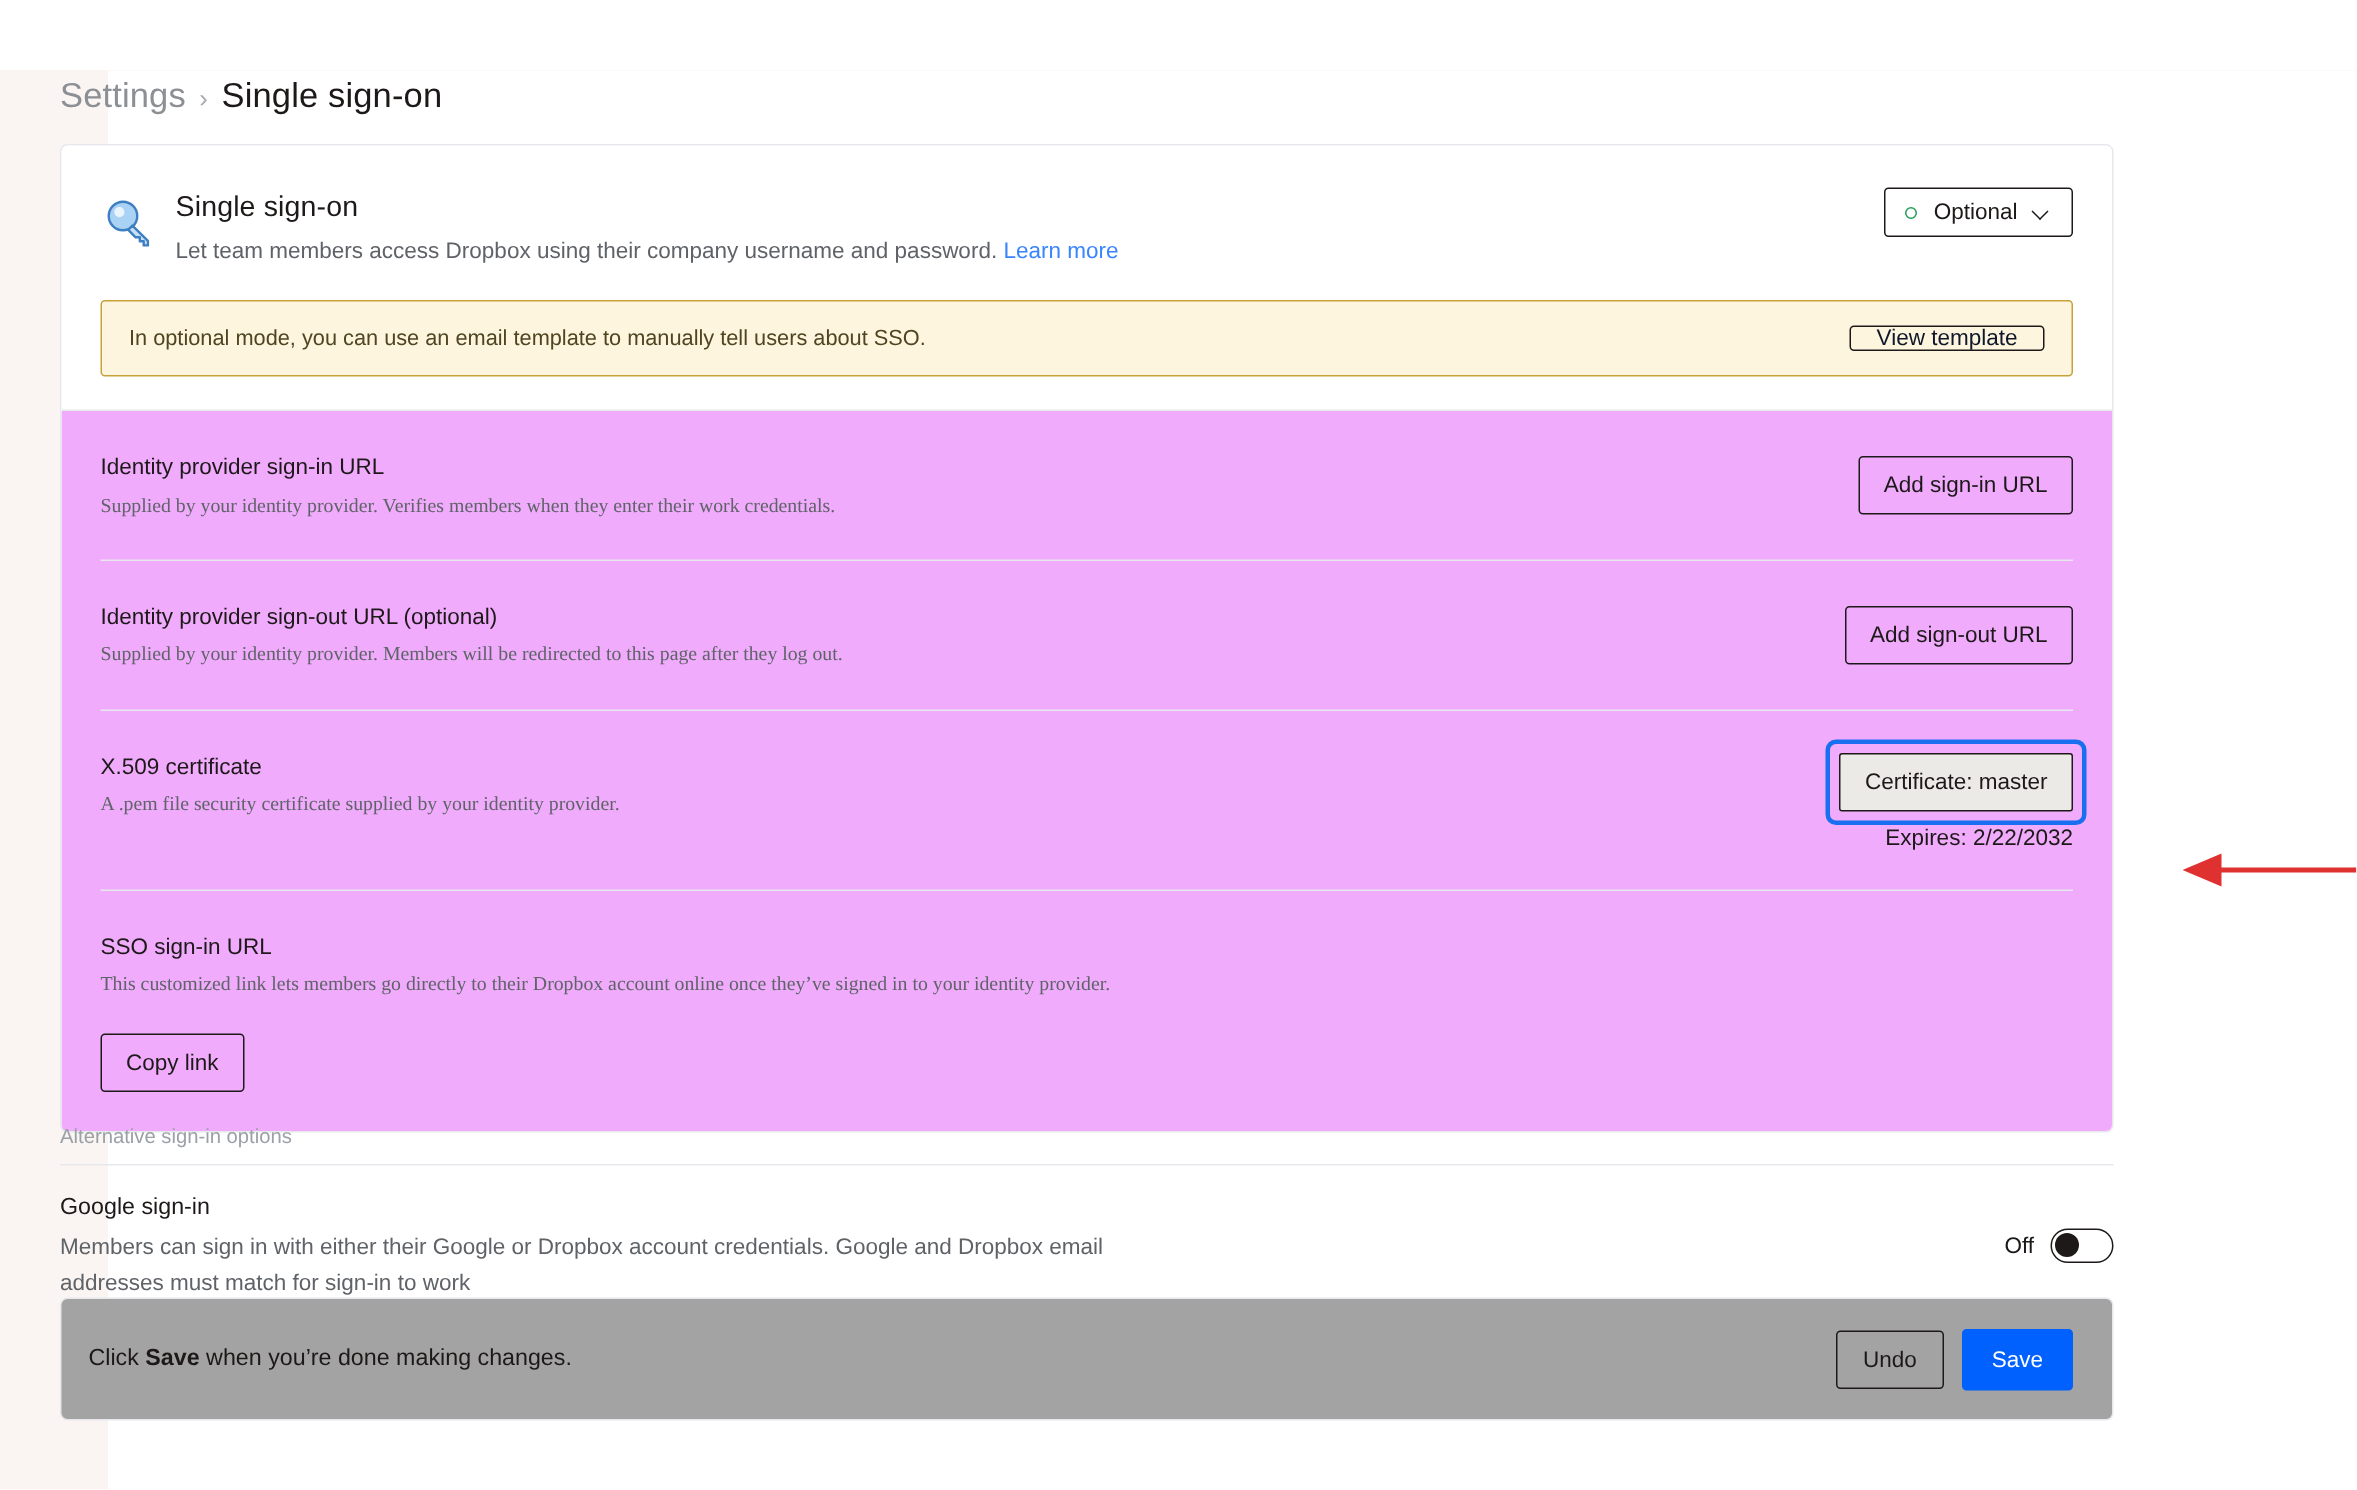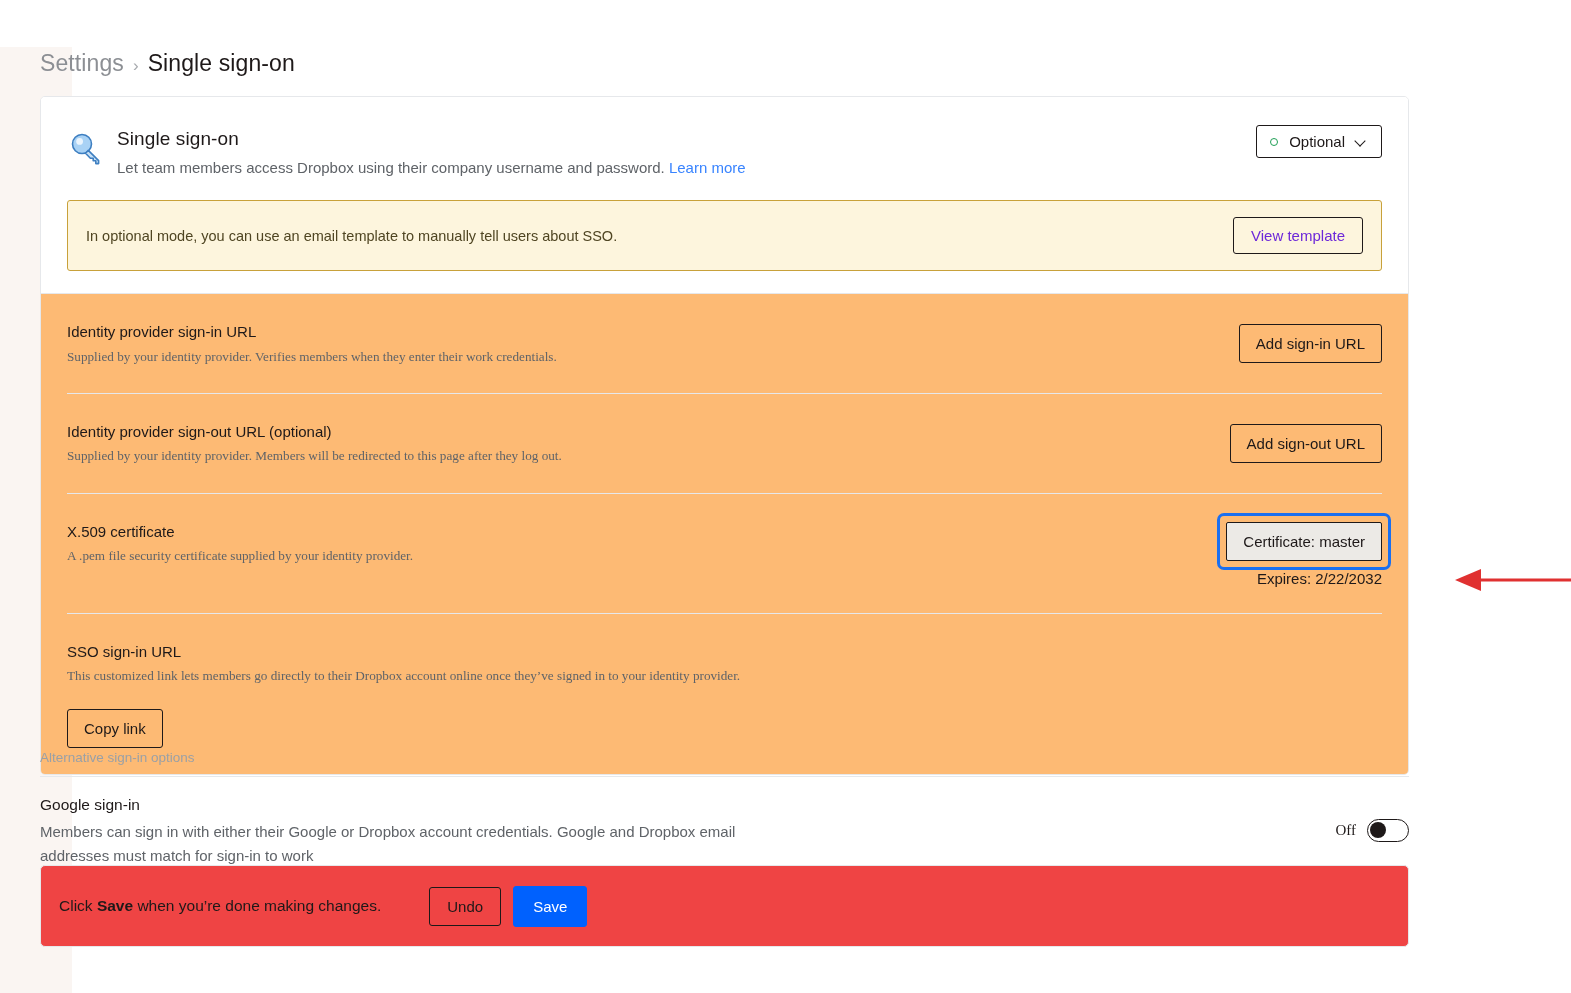"View template" .banner-btn { color: #6d28d9 -> #0f172a; padding: 10px 17px -> 0 17px }
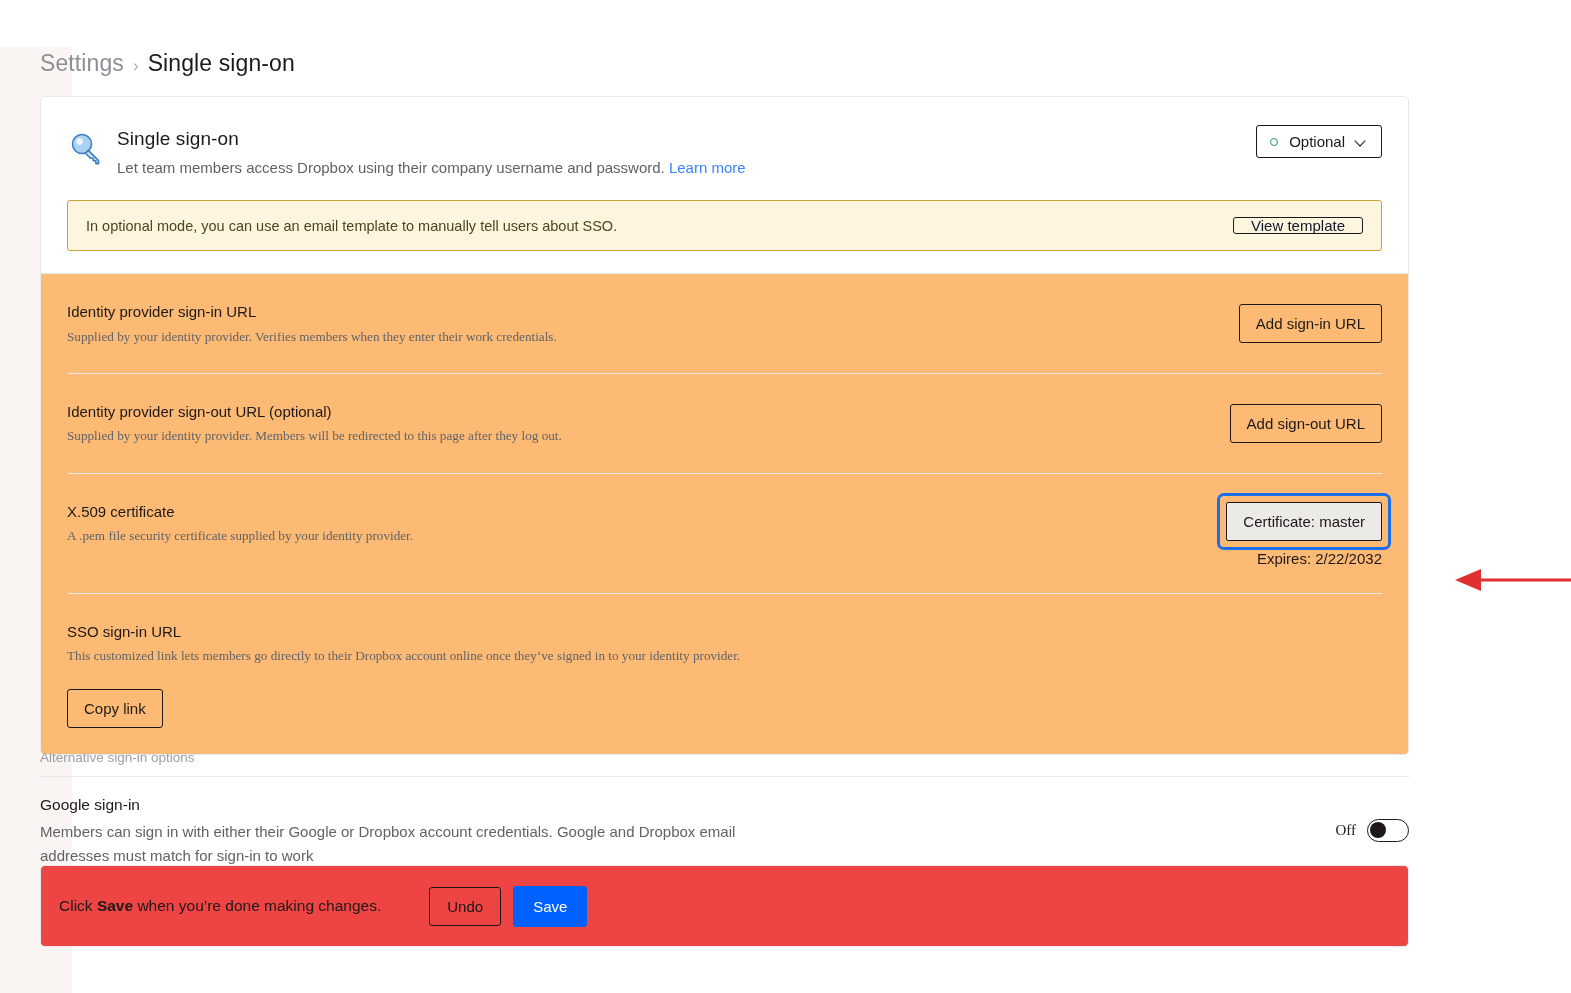"Identity provider sign-in URL" .card-body { background: #fdba74 -> #f0abfc }
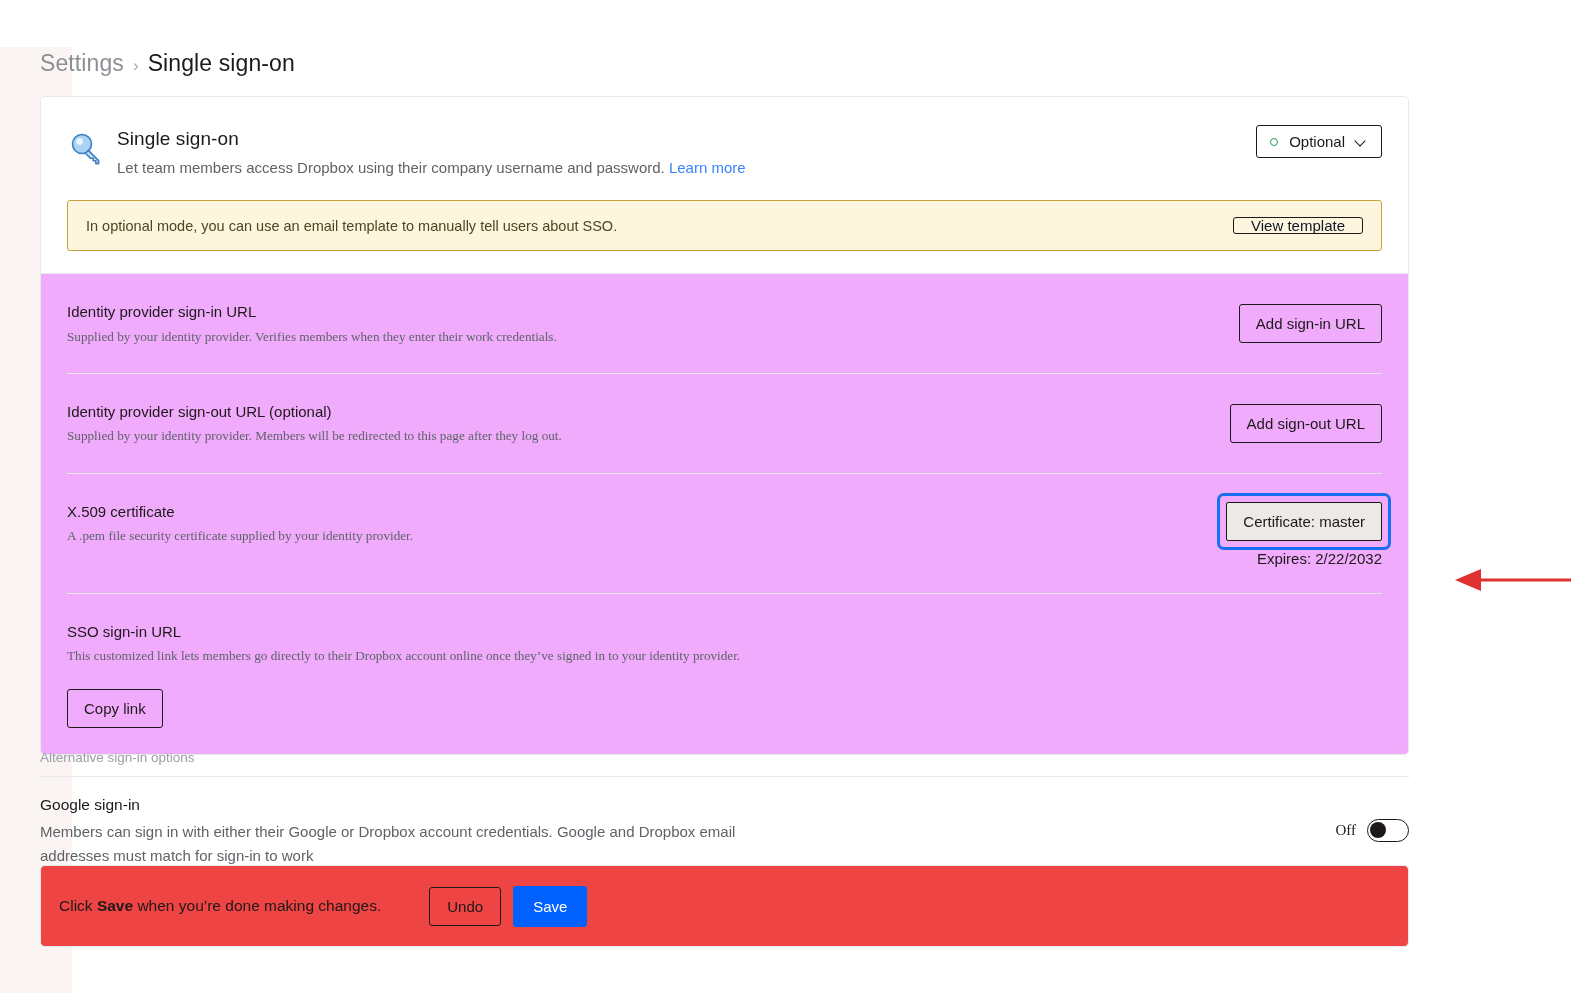"Off" .toggle-wrap { font-family: Liberation Serif, serif -> none }
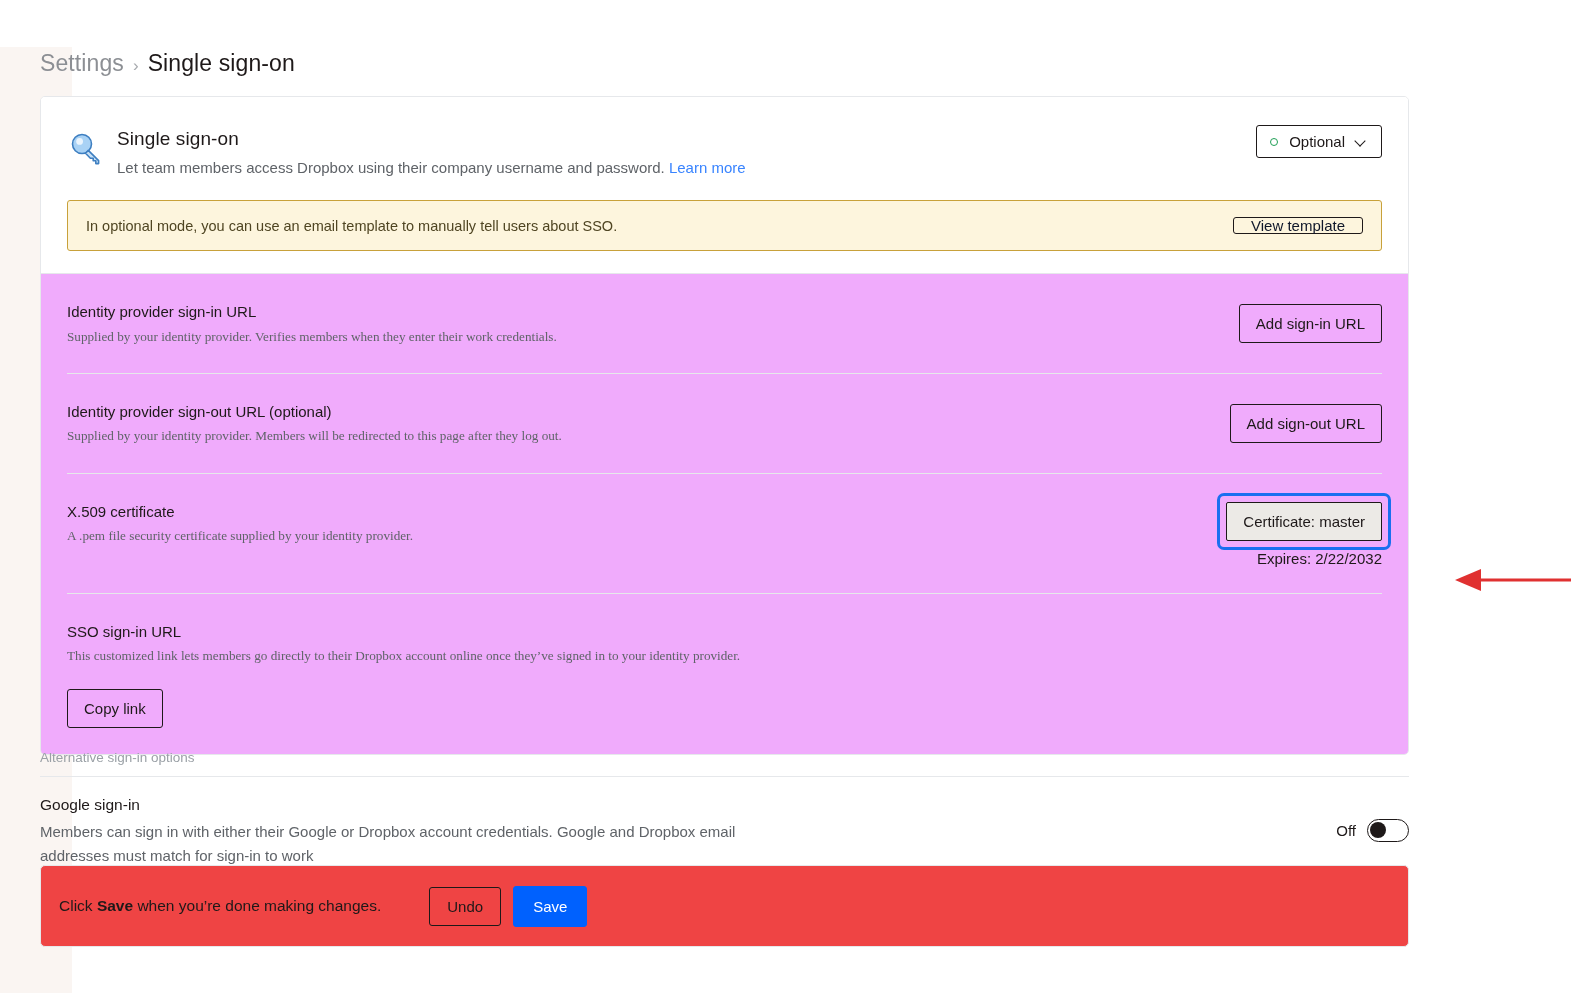"Click Save when you’re done" .savebar { background: #ef4444 -> #a3a3a3; justify-content: flex-start -> space-between }
